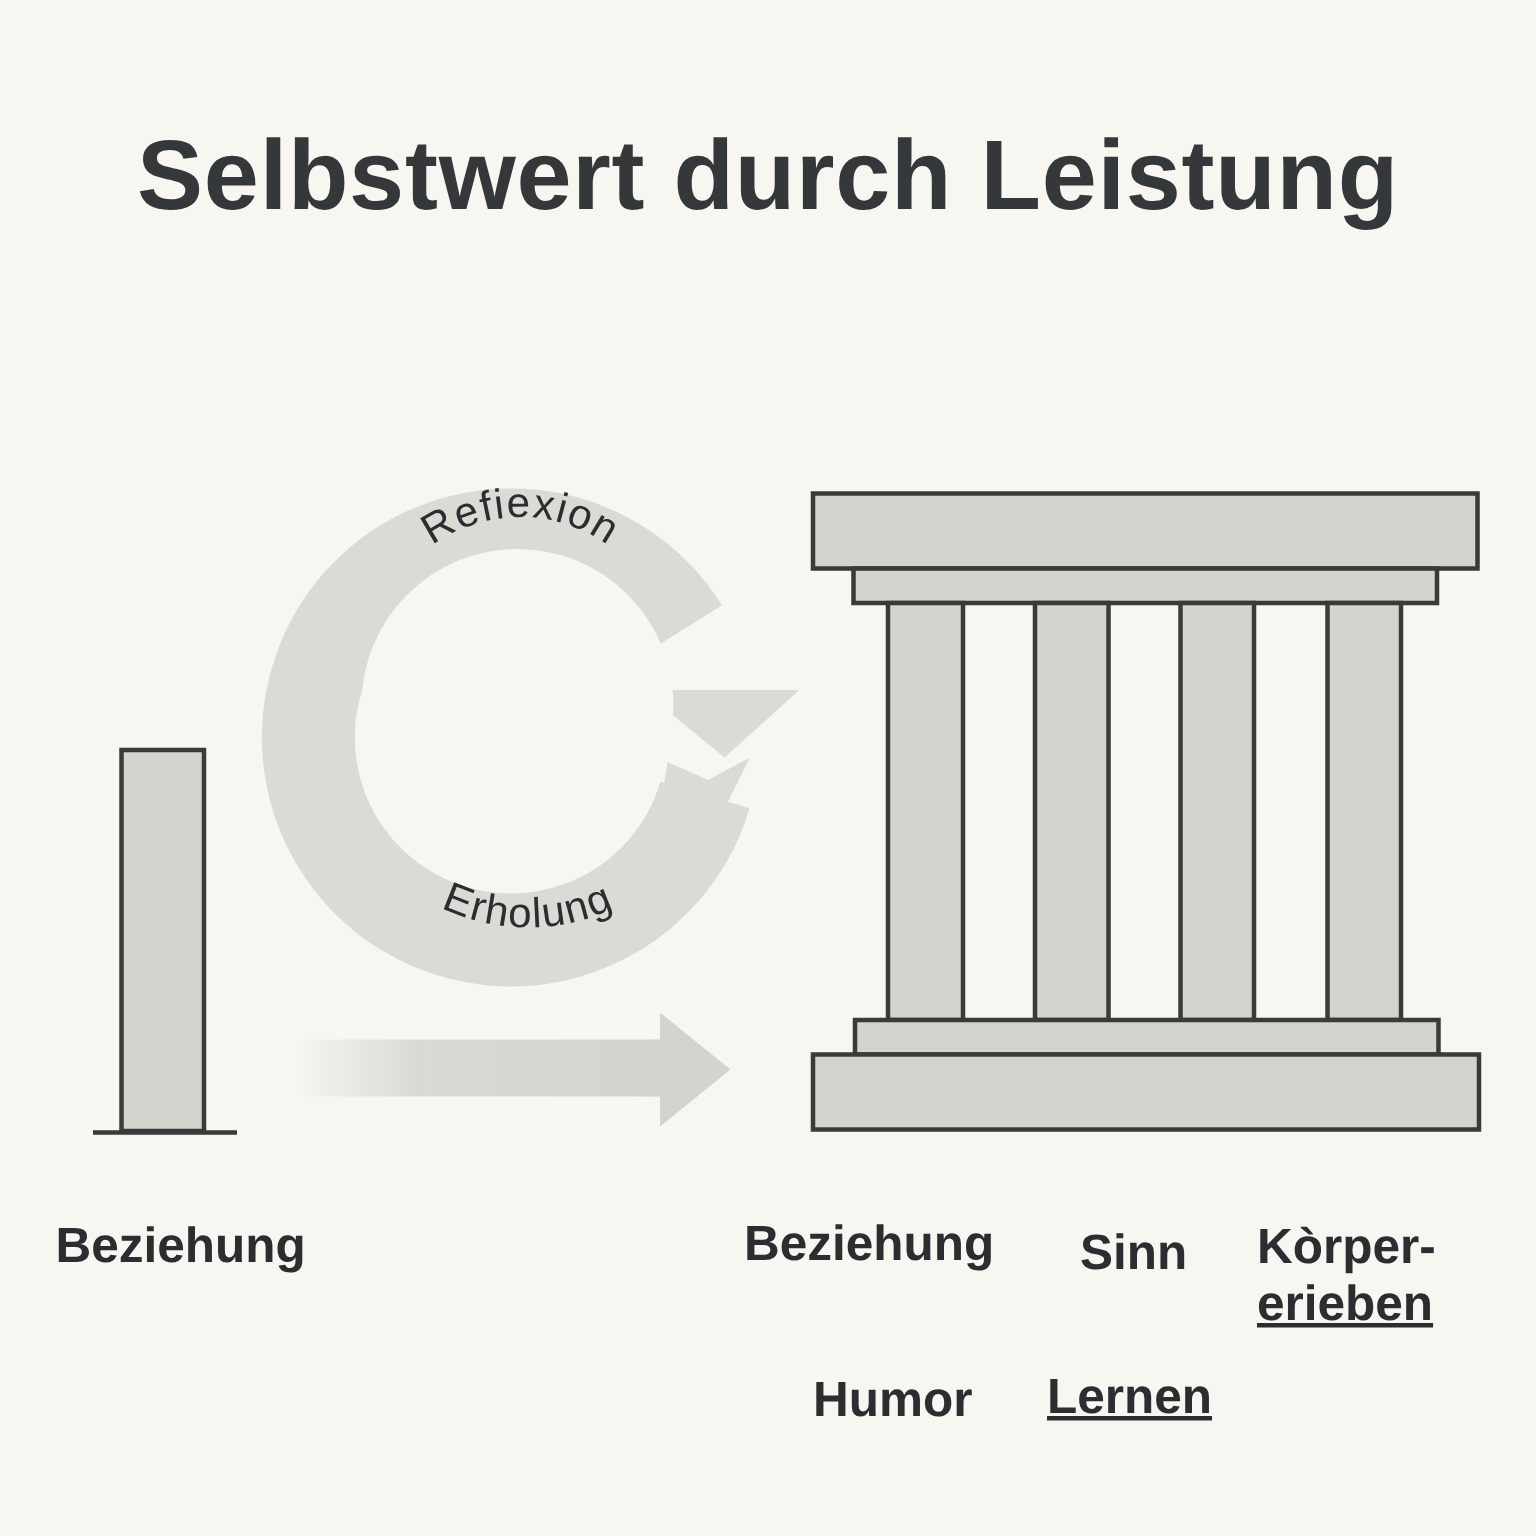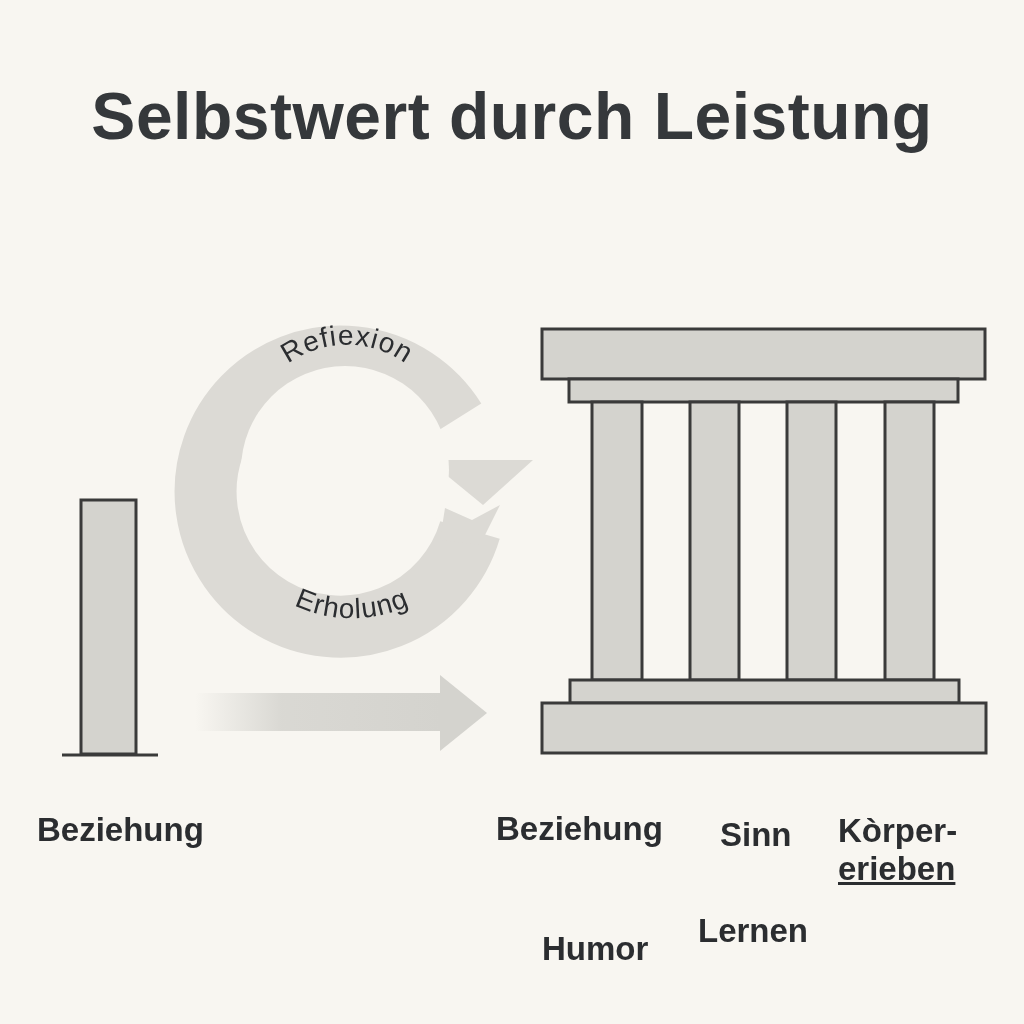"Humor" div.label { margin-top: 16px -> none }
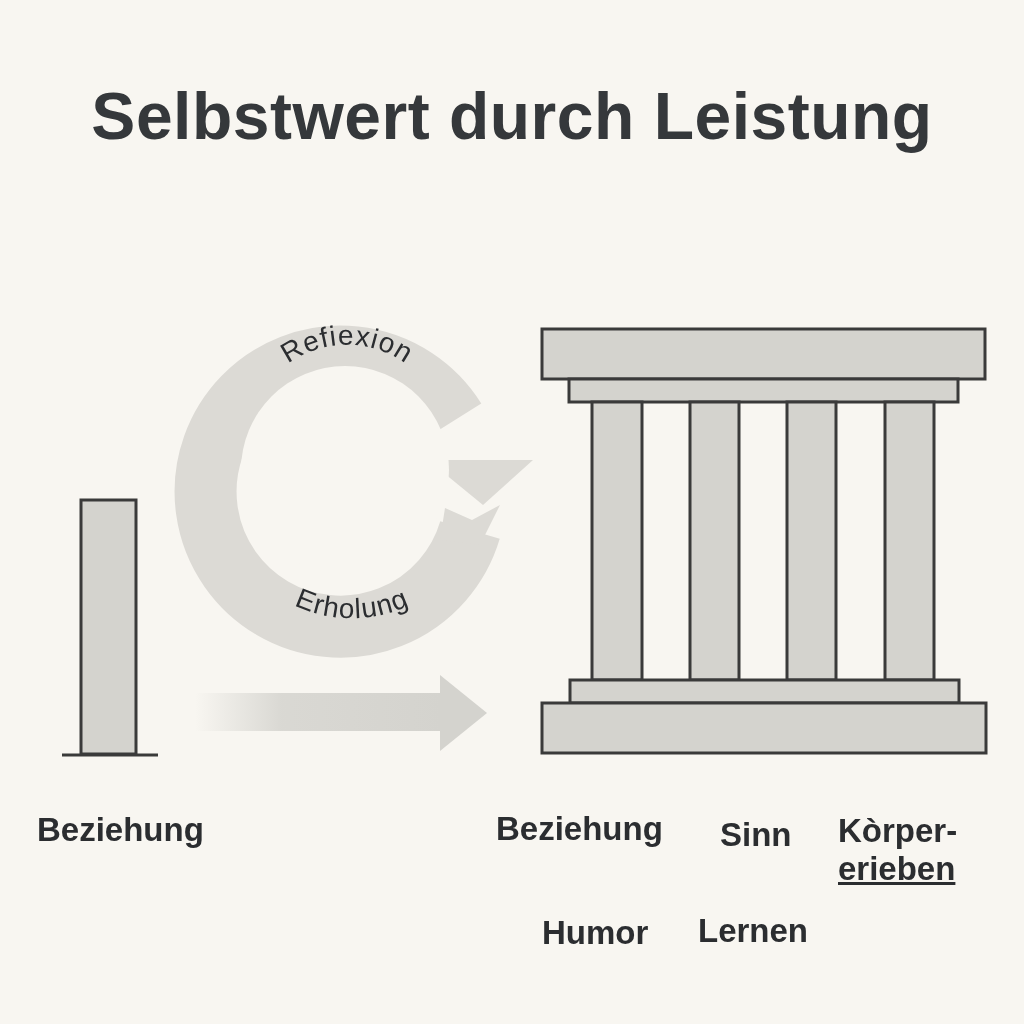"Lernen" div.label { text-decoration: none -> underline }
